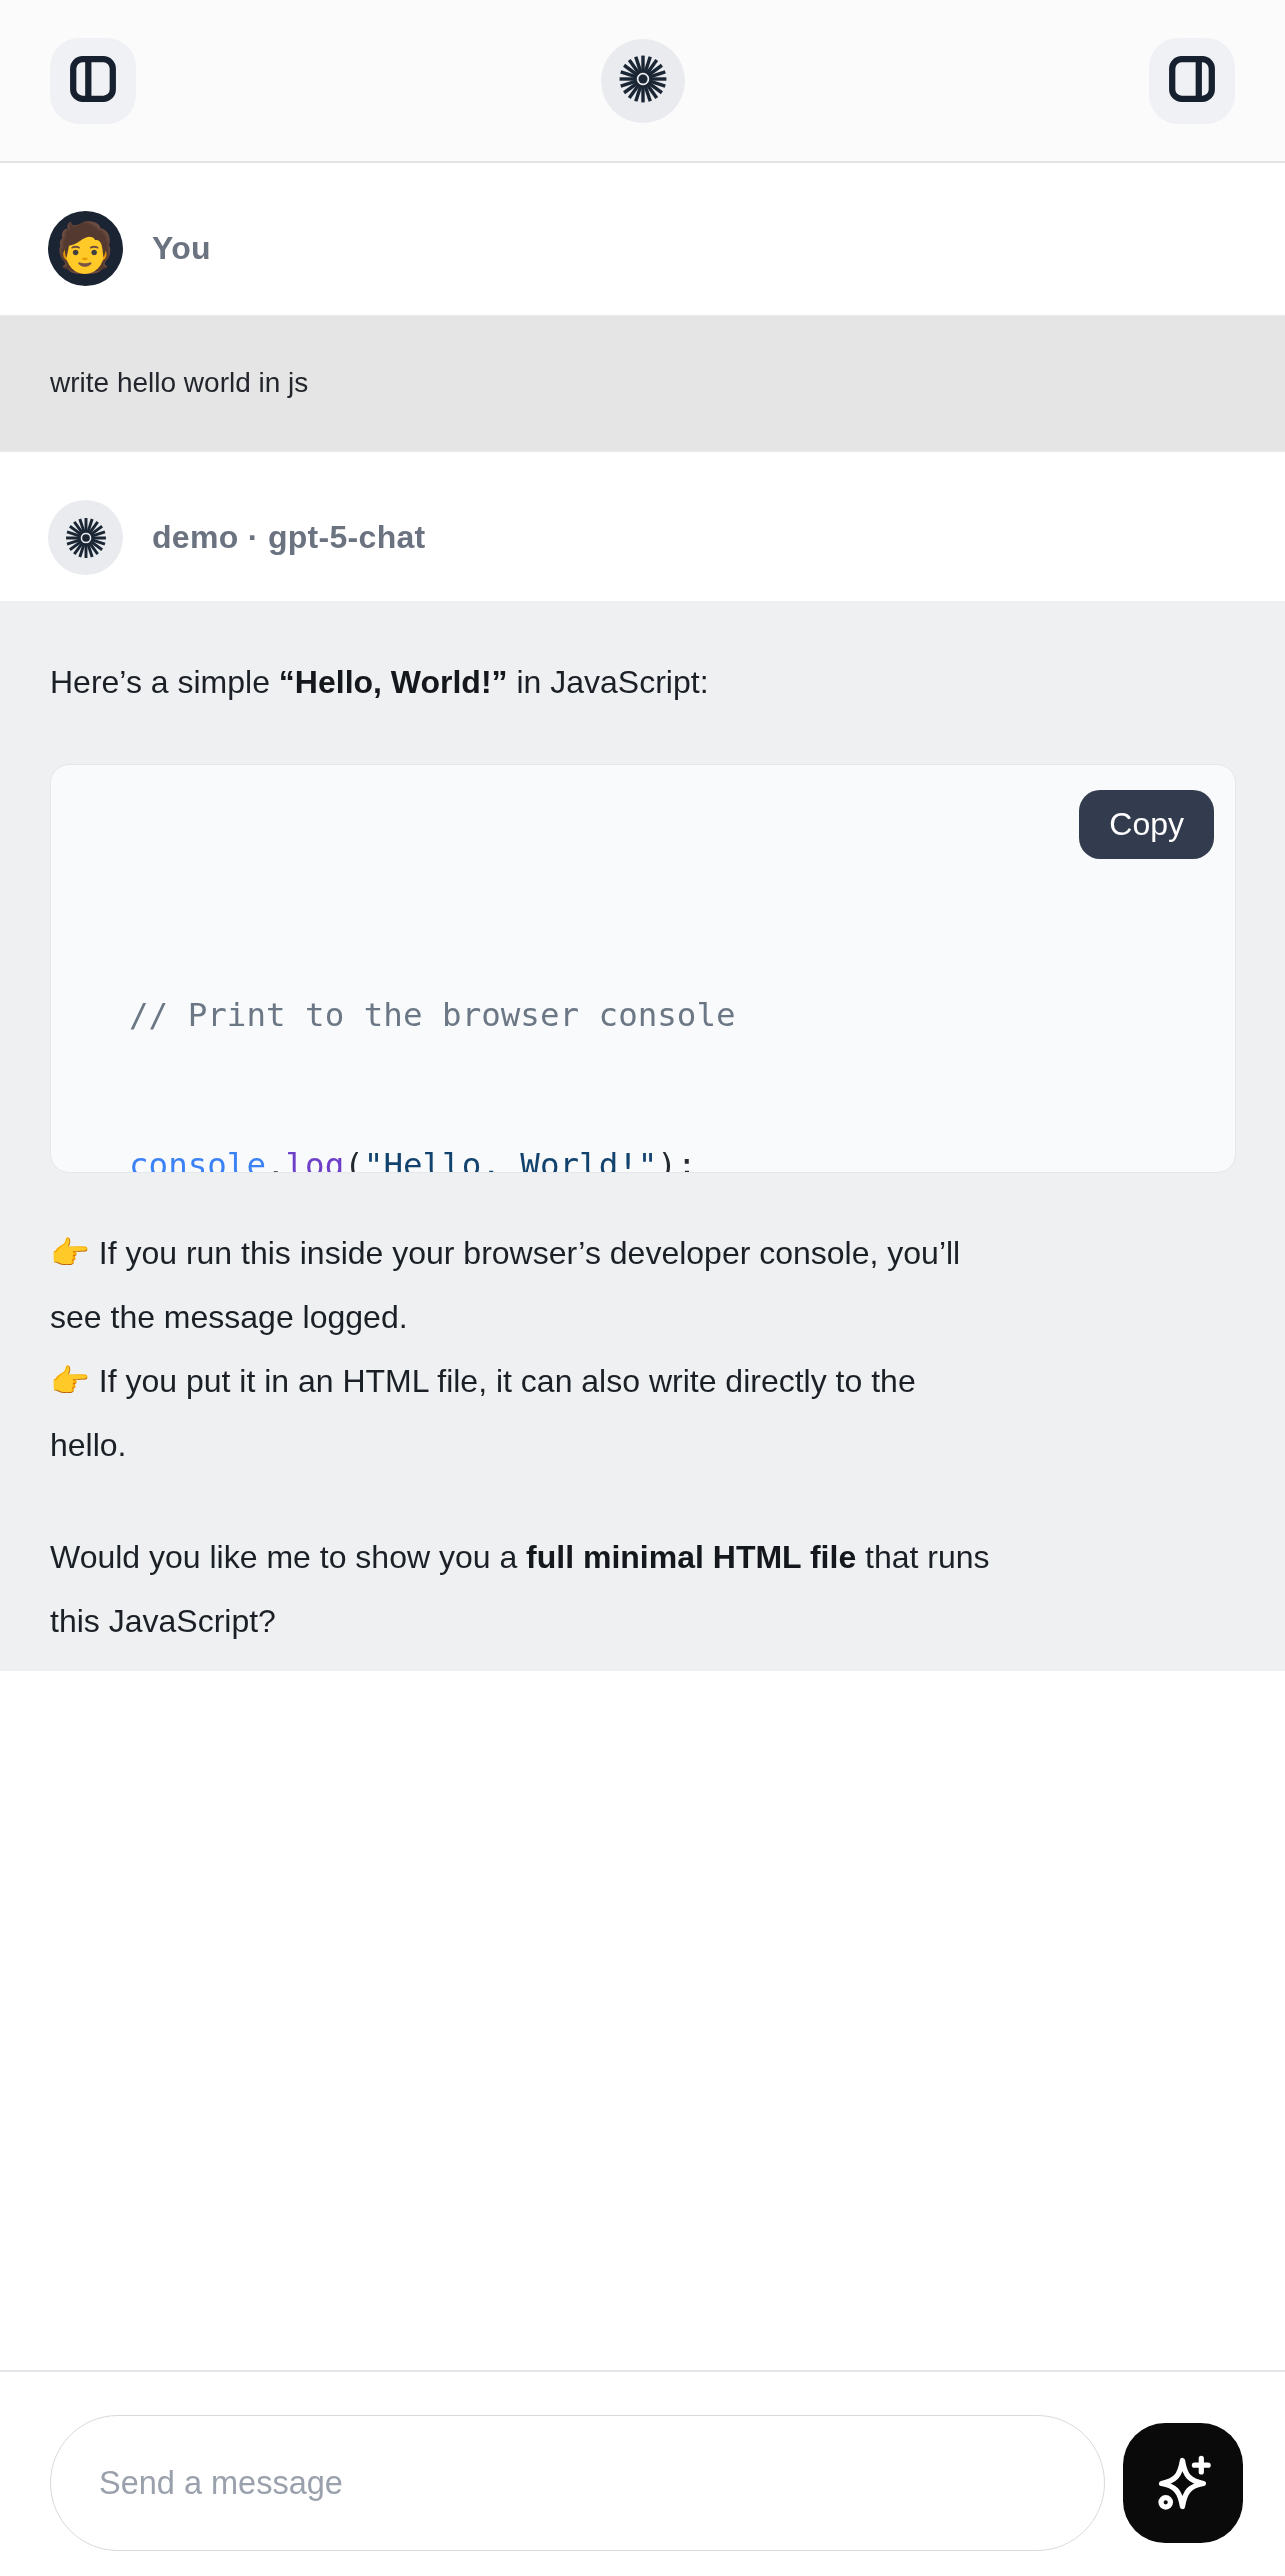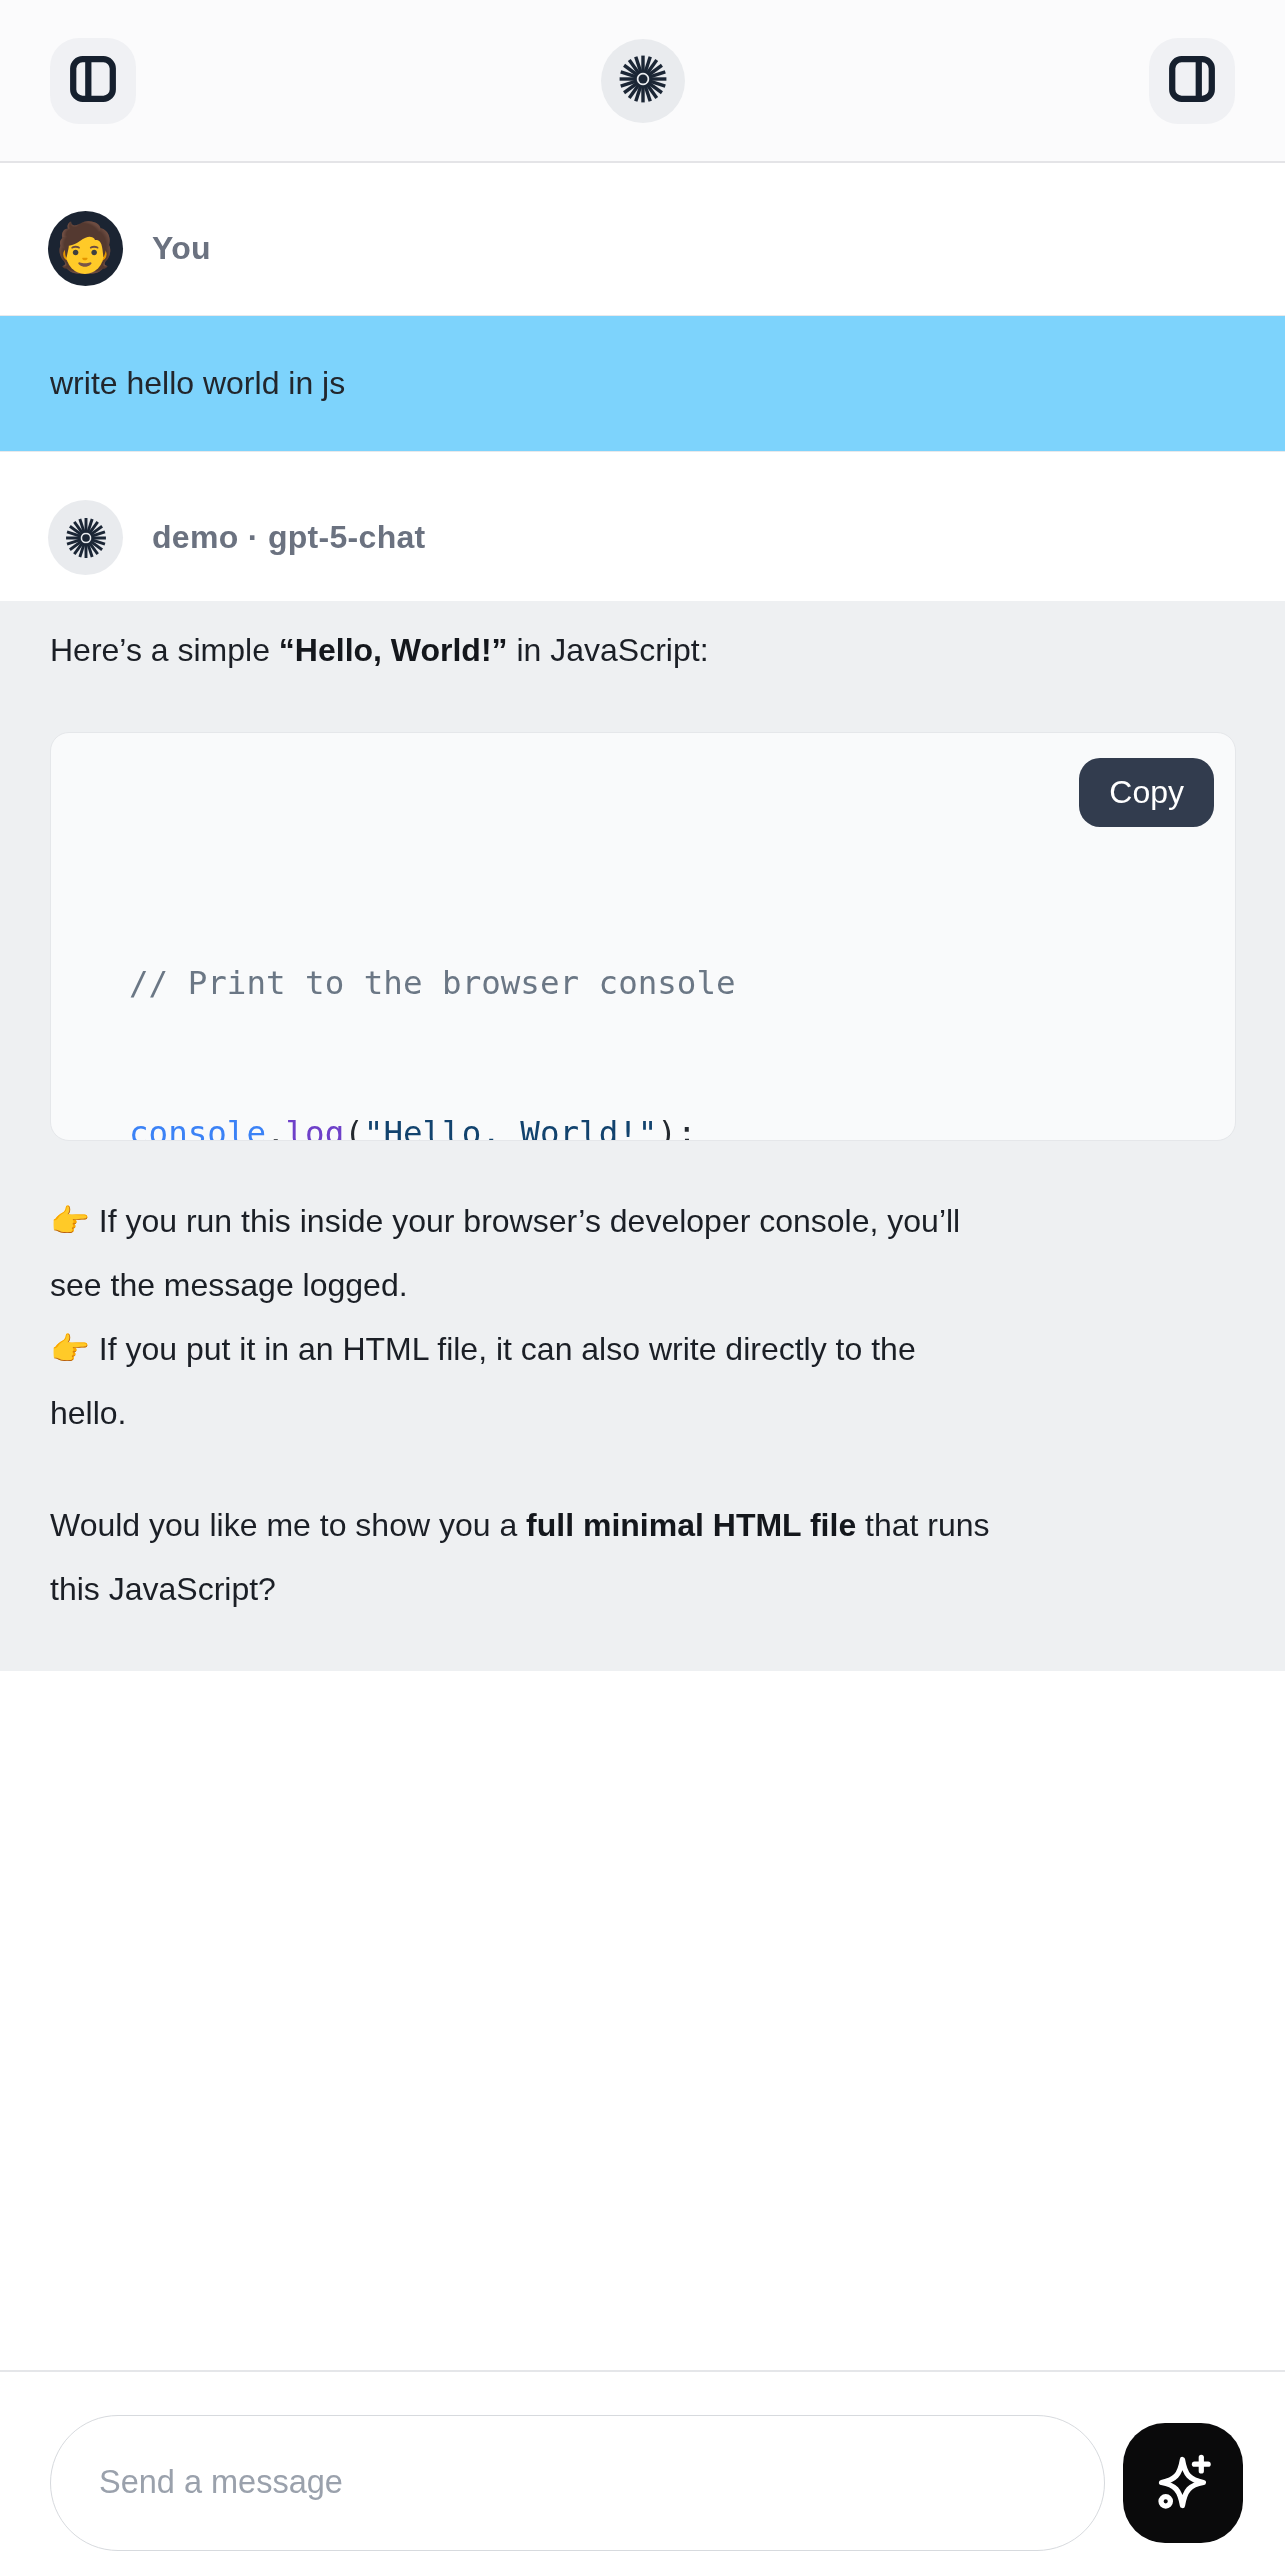"write hello world in js" .user-msg { background: #7dd3fc -> #e5e5e5; font-size: 32px -> 28px }
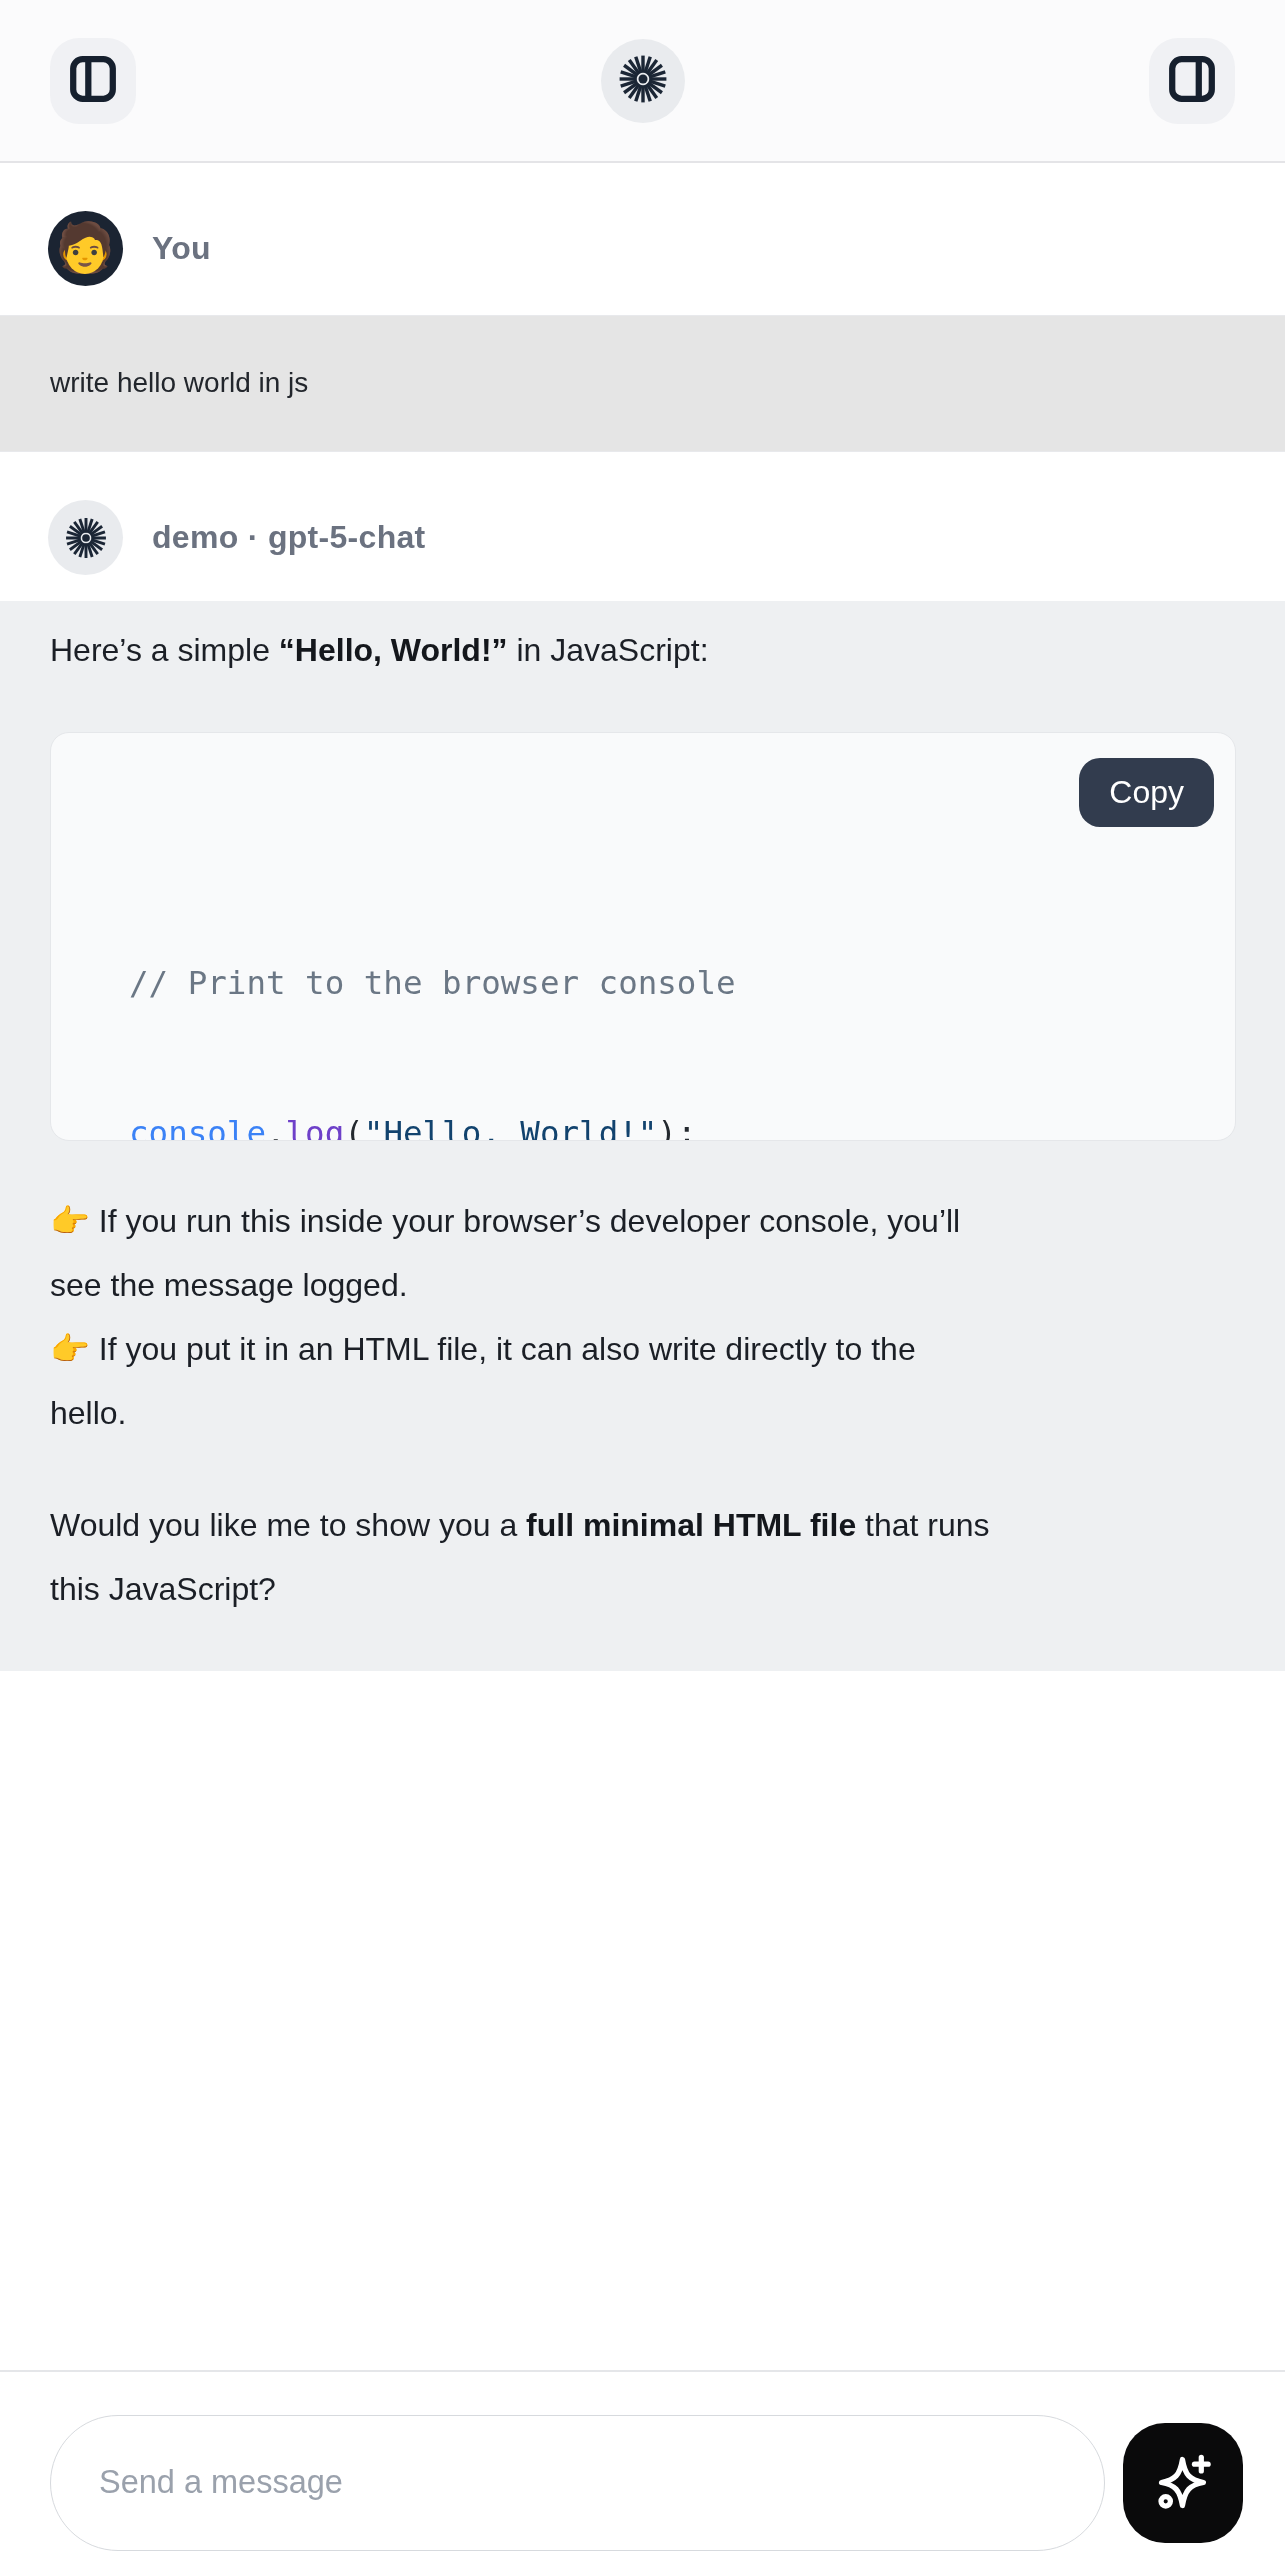"Here’s a simple “Hello, World!”" .asst-body { padding: 18px 50px 0 50px -> 50px 50px 0 50px }
